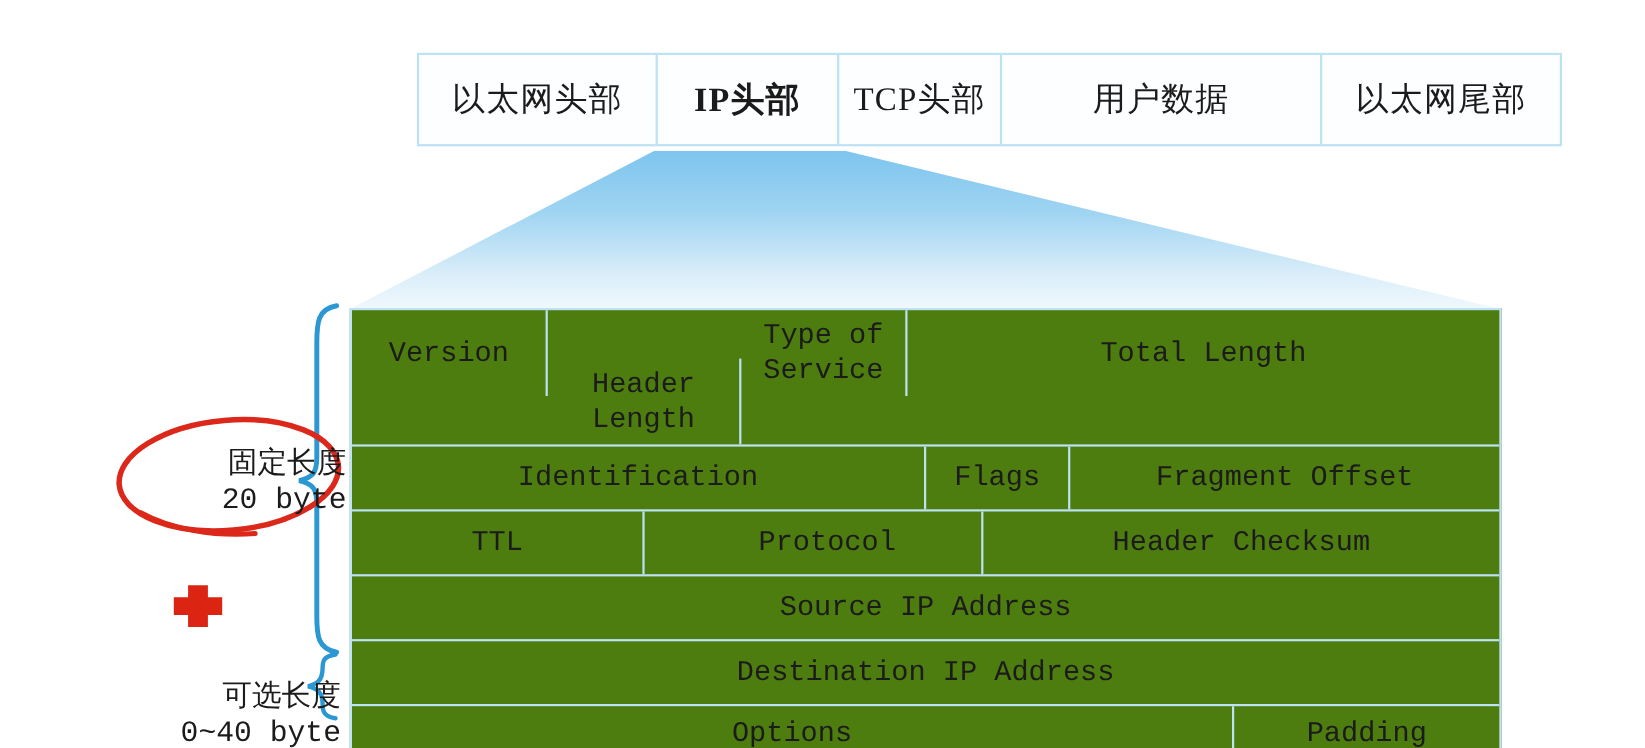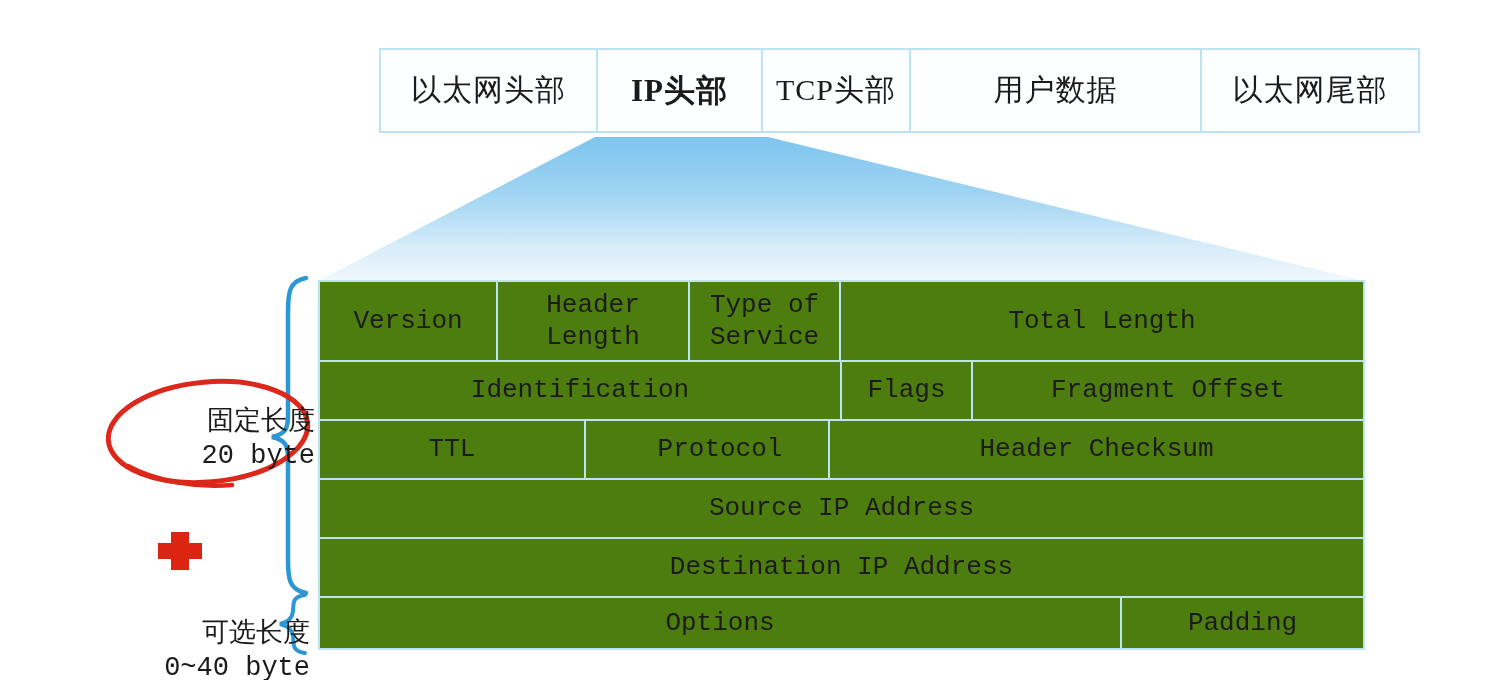"Header Length" div.td { margin-top: none -> 44px; width: 192px -> 176px }
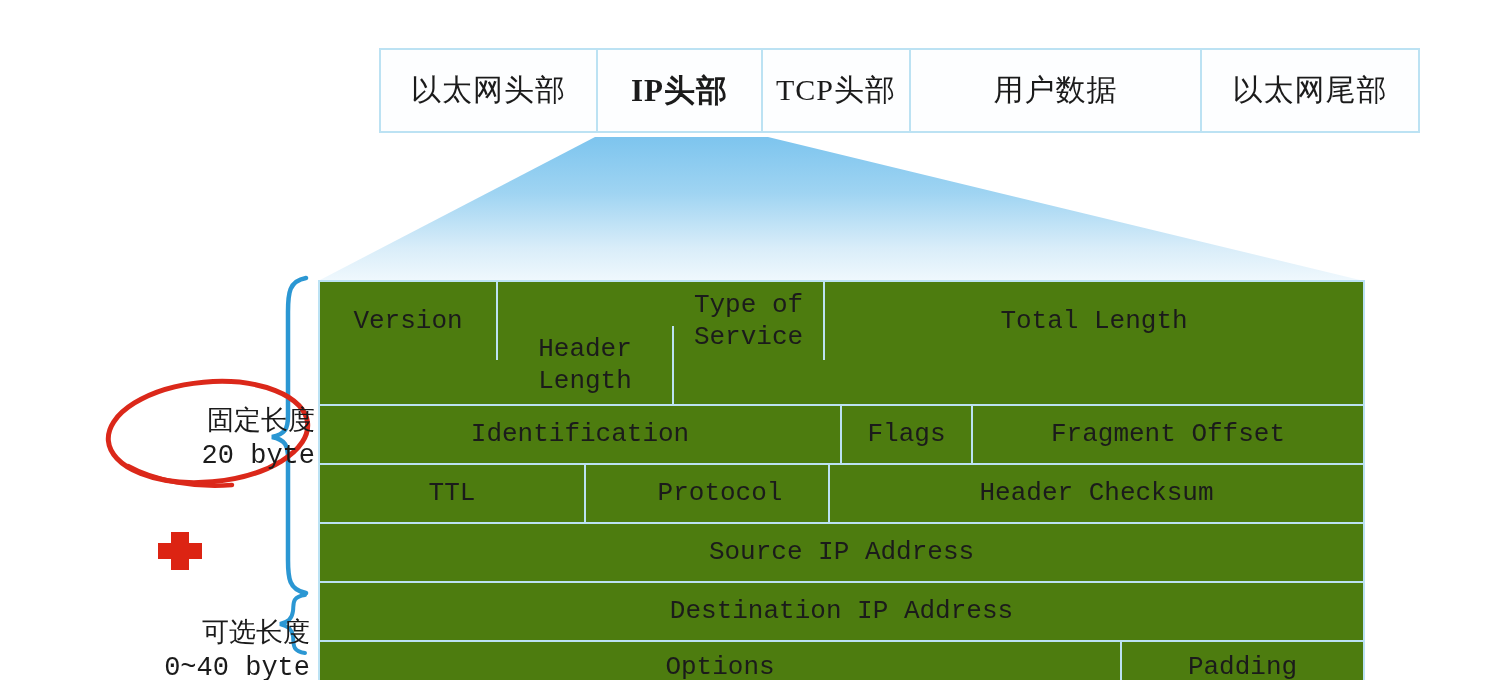"Protocol" div.td { width: 244px -> 308px }
